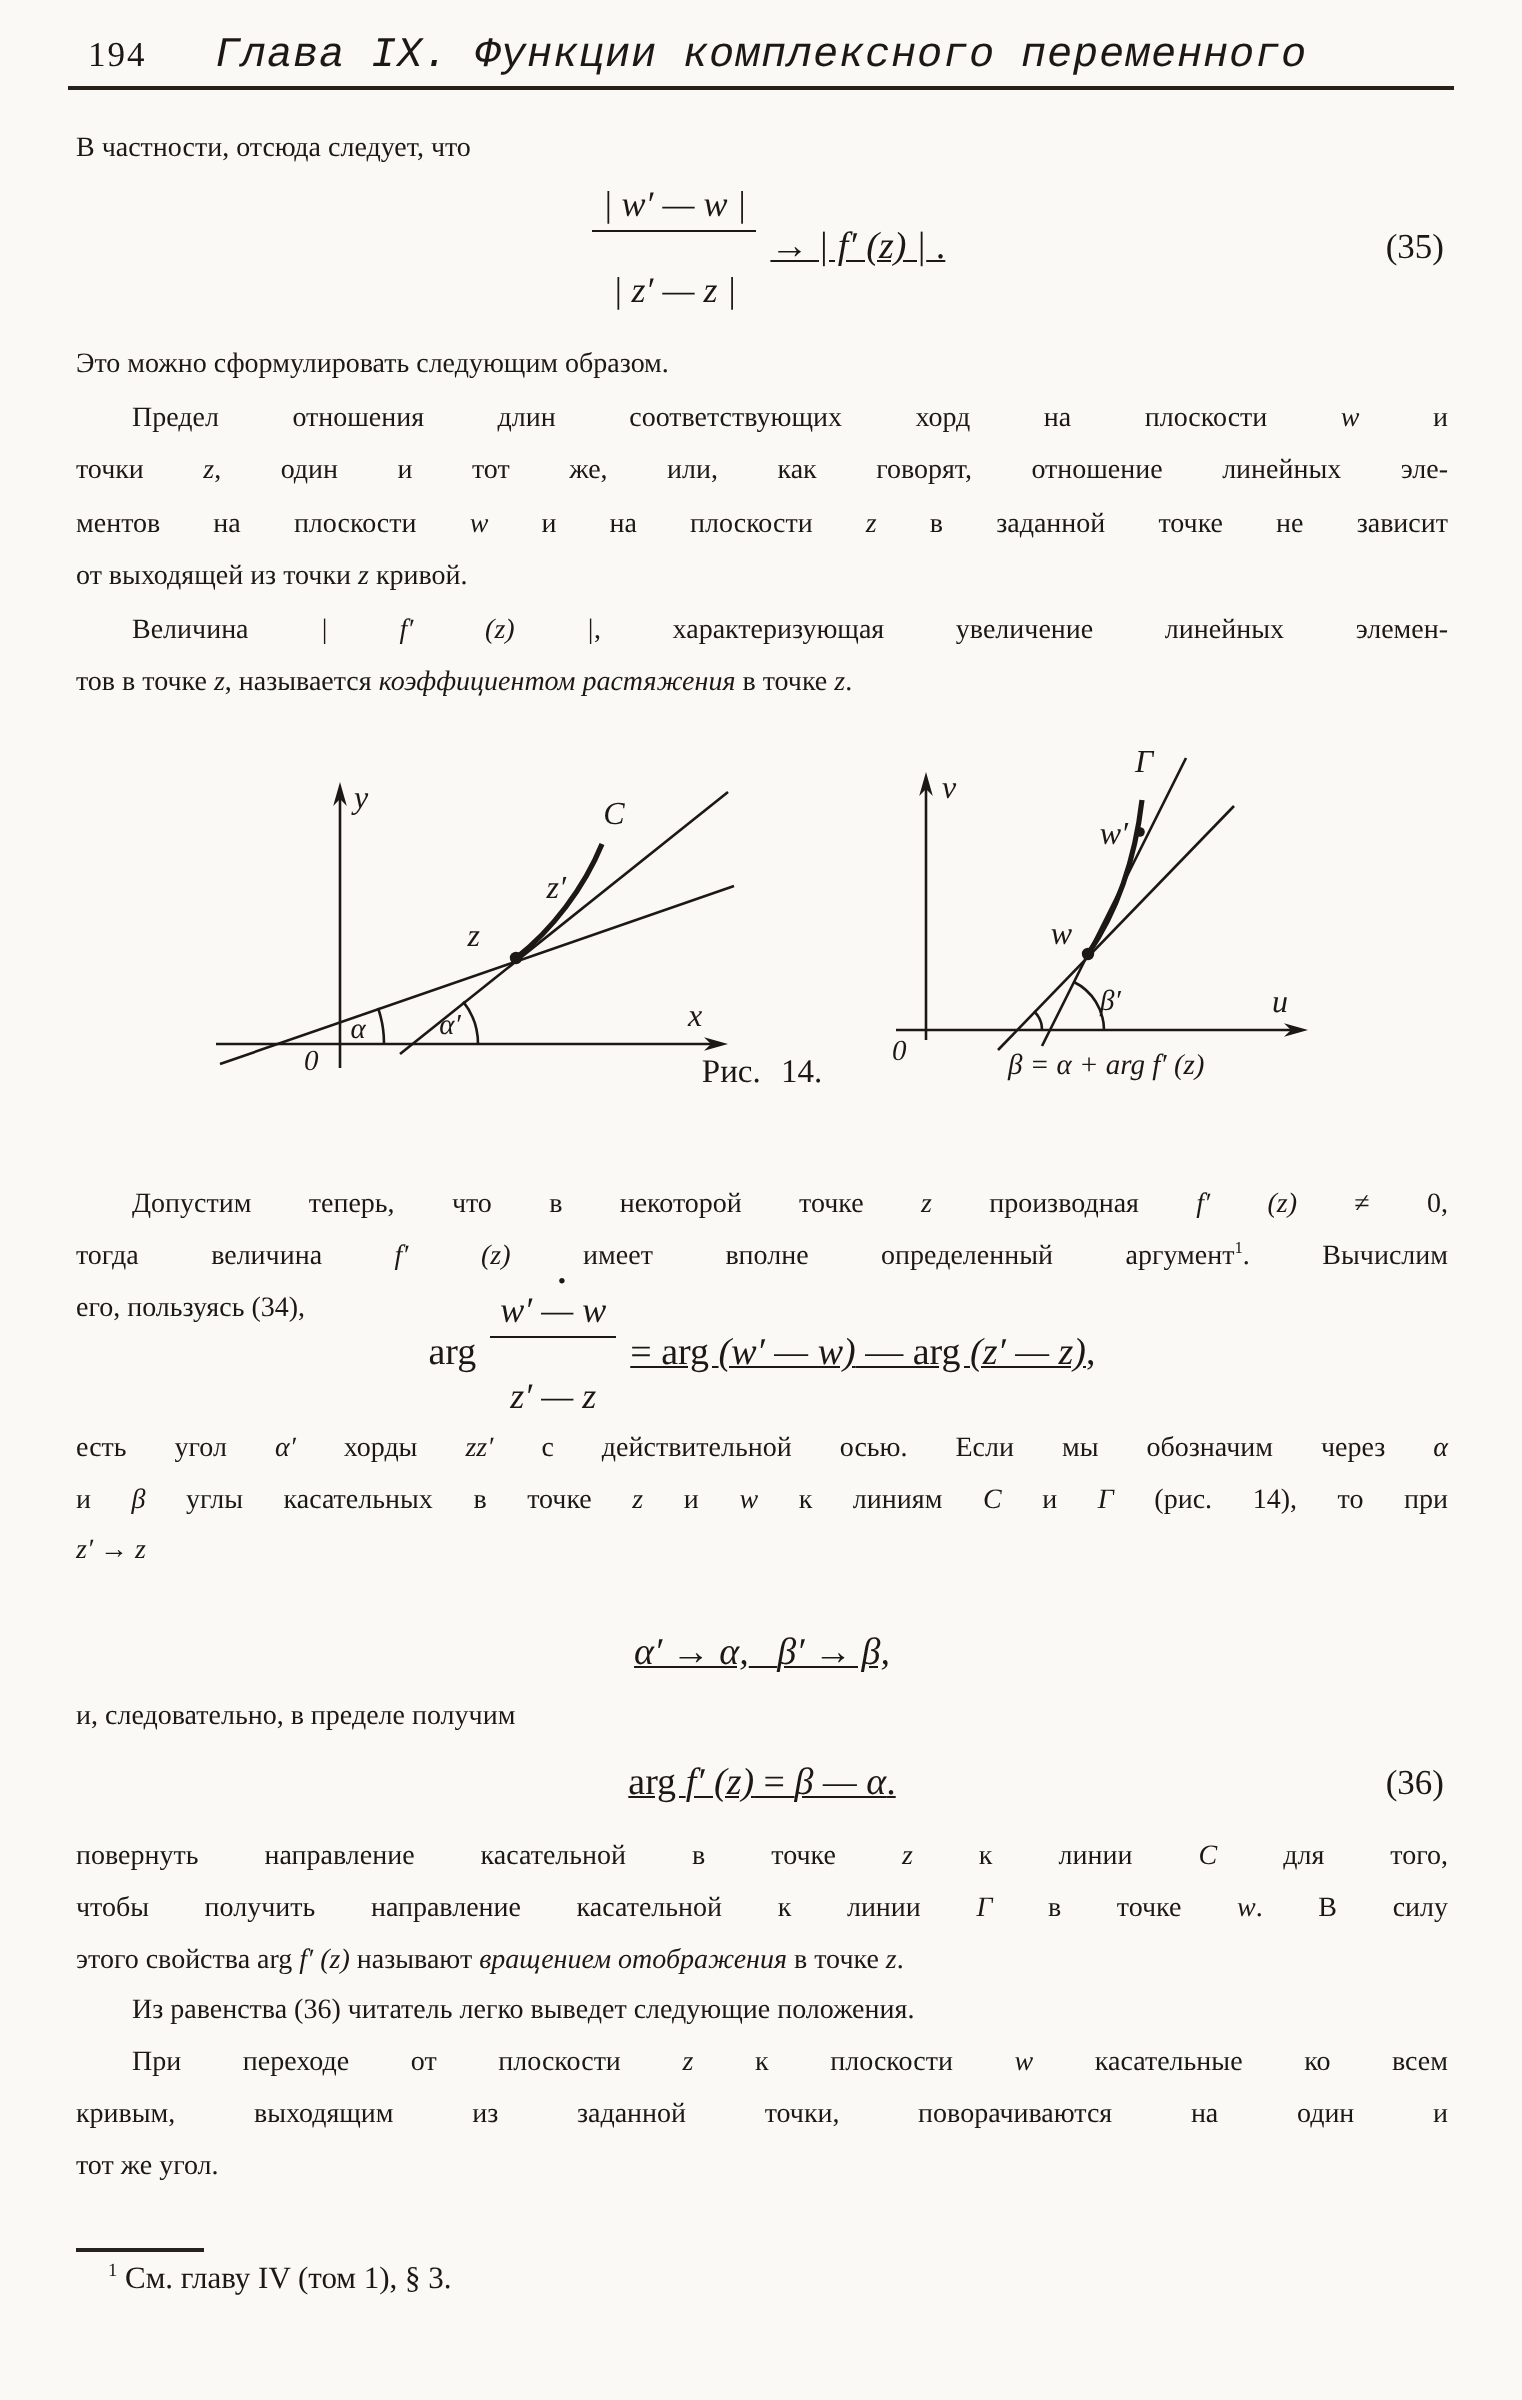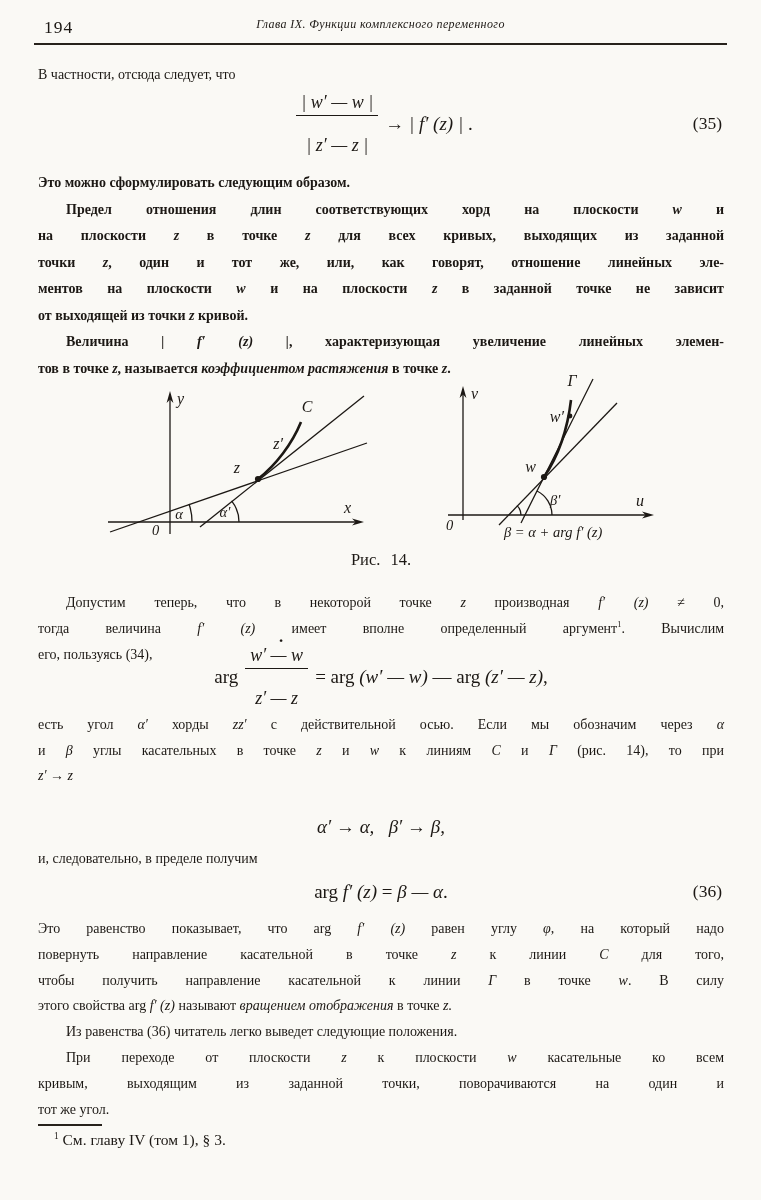"Глава IX. Функции комплексного" .runtitle { font-family: none -> Liberation Mono, monospace; font-size: 12px -> 21px }
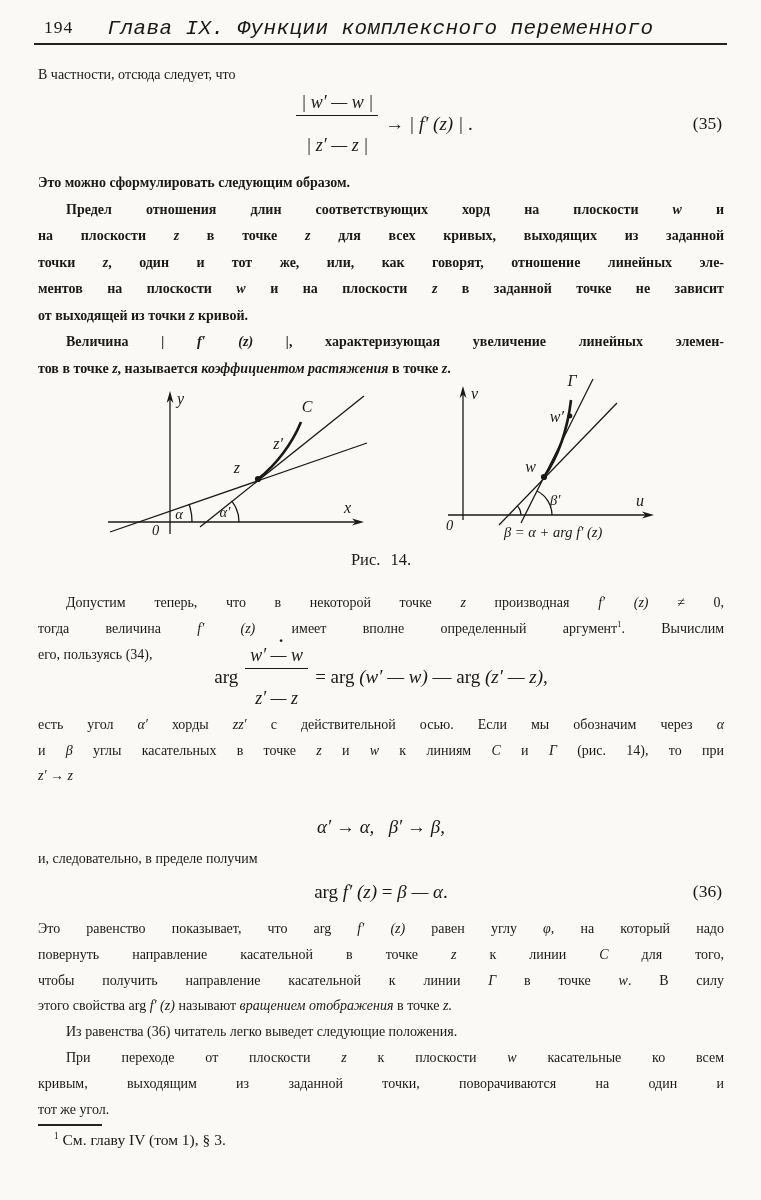"→ | f′ (z) |" .formula .fx { text-decoration: none -> underline }
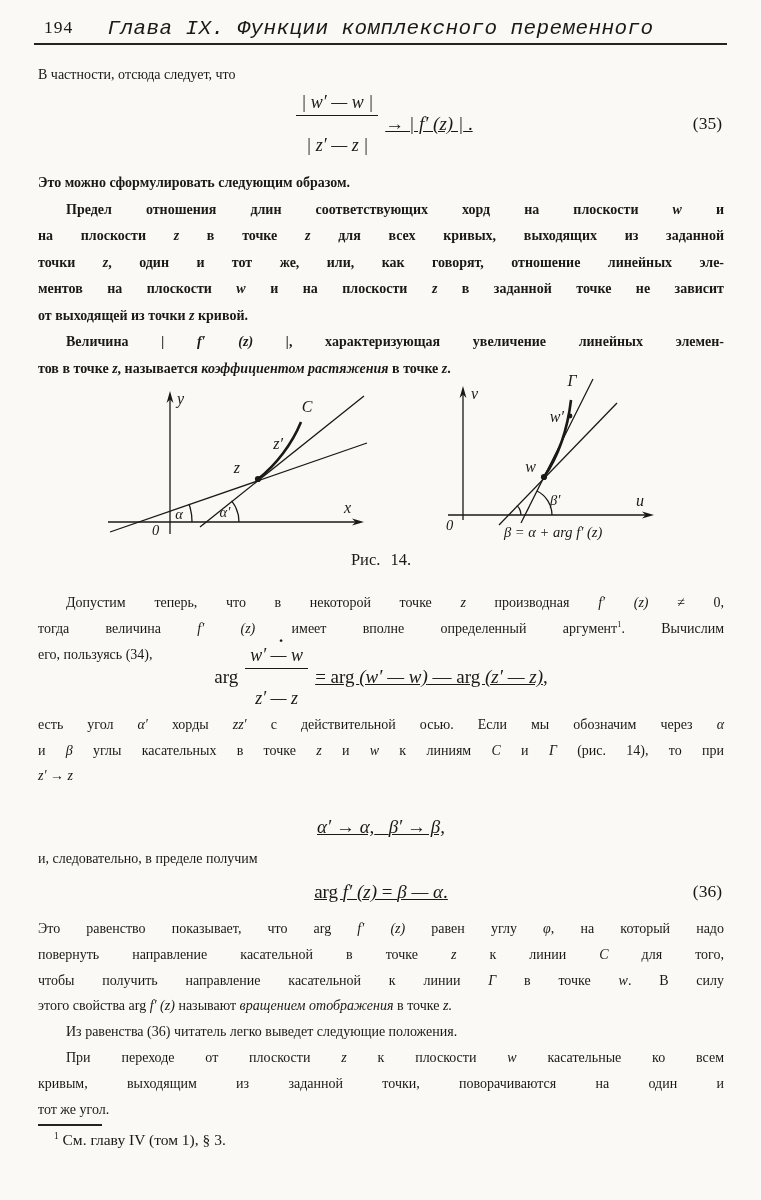"Это можно сформулировать следующим" .lh265 .line { font-weight: bold -> none }
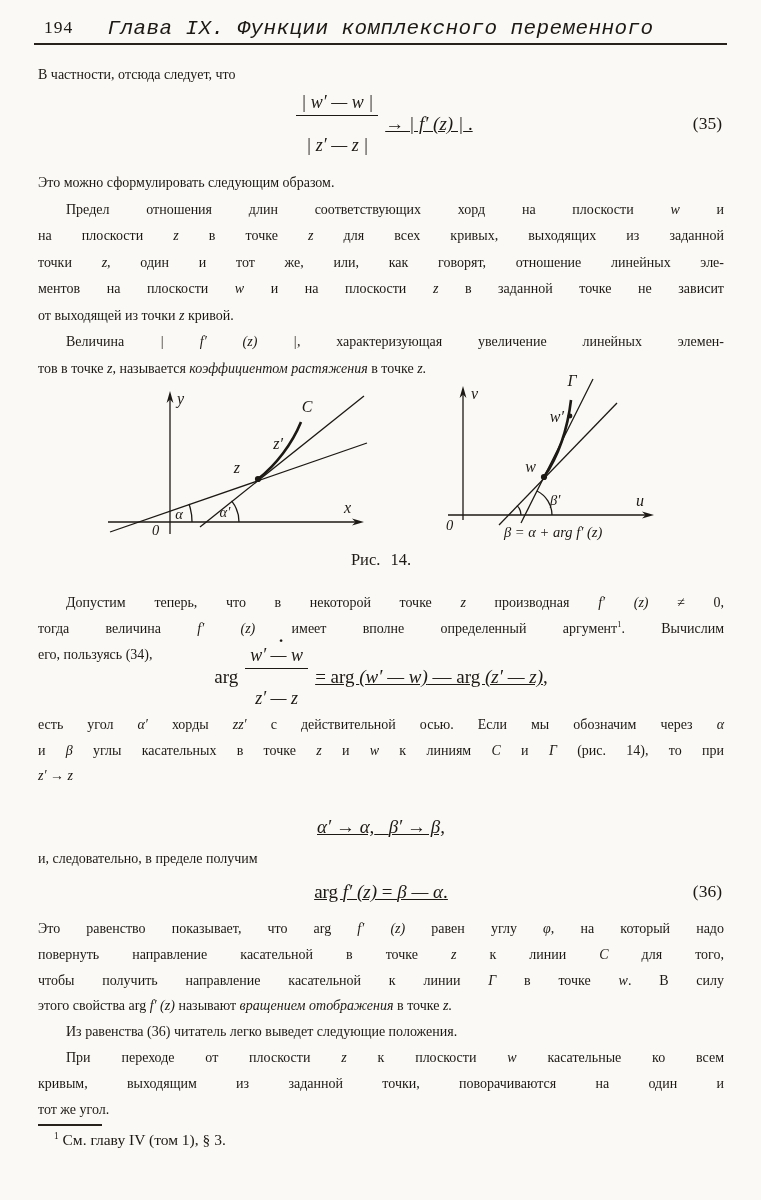"на плоскости z в точке" div.line { html: <div><span>на плоскости </span><span>z</span><span> в точке </span><span>z</span><span> для всех кривых, выходящих из заданной</span></div> -> none }
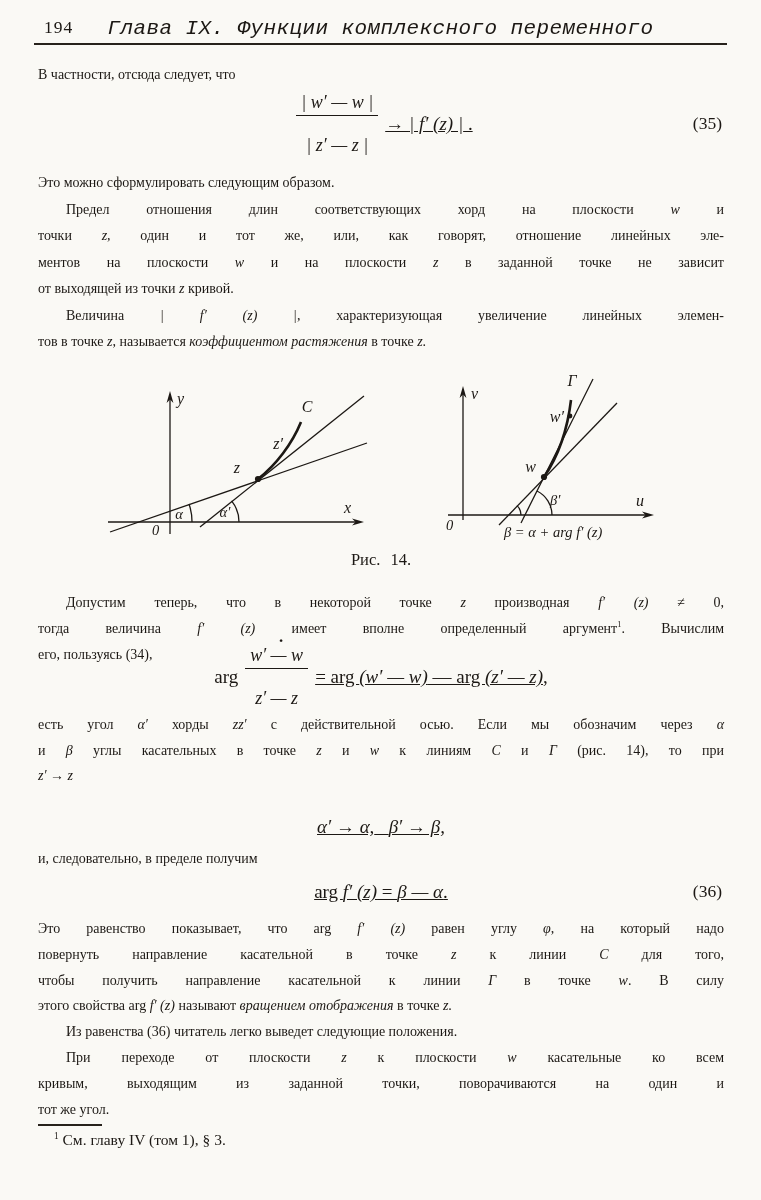"Рис. 14." .figcaption { top: 550px -> 526px }
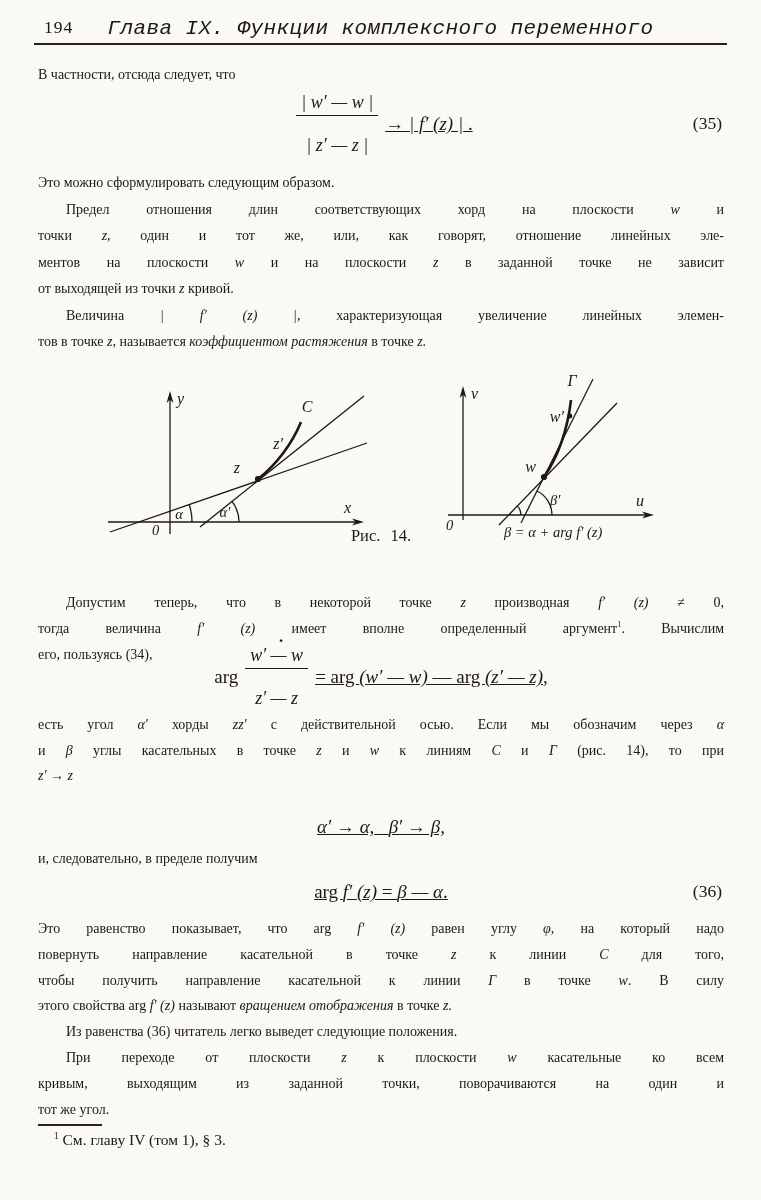"Это равенство показывает, что arg" div.line { html: <div><span>Это равенство показывает, что arg </span><span>f′ (z)</span><span> равен углу </span><span>φ</span><span>, на который надо</span></div> -> none }
